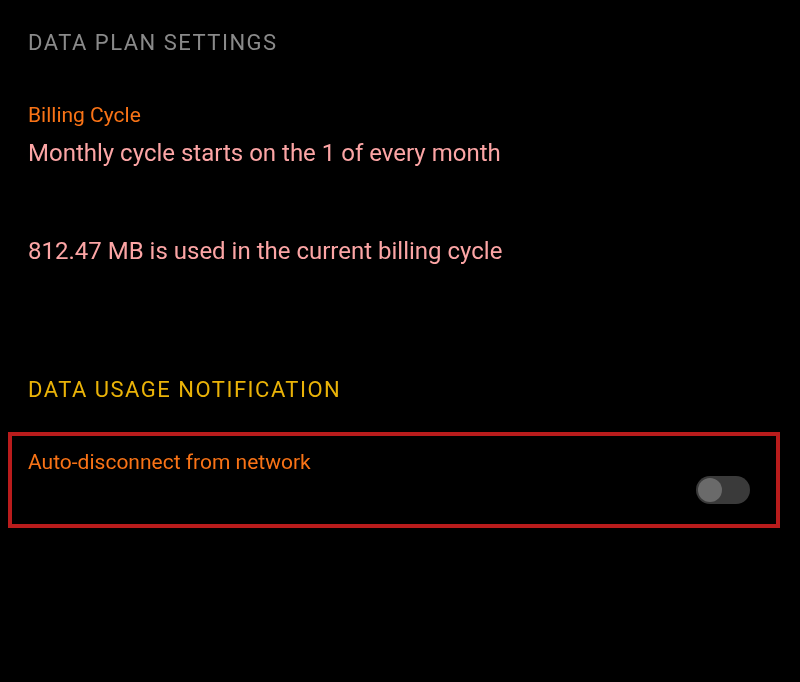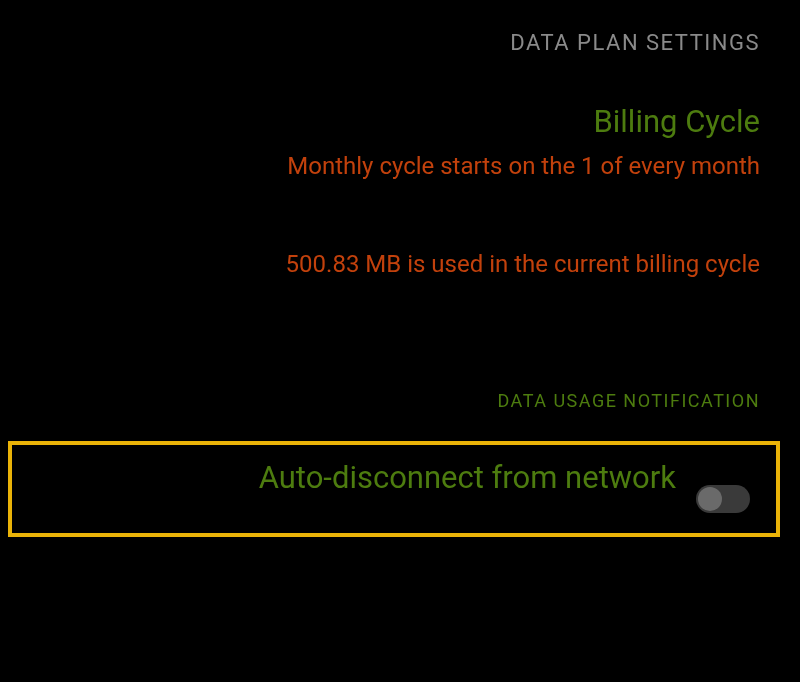"DATA PLAN SETTINGS" .settings-container { text-align: right -> none }
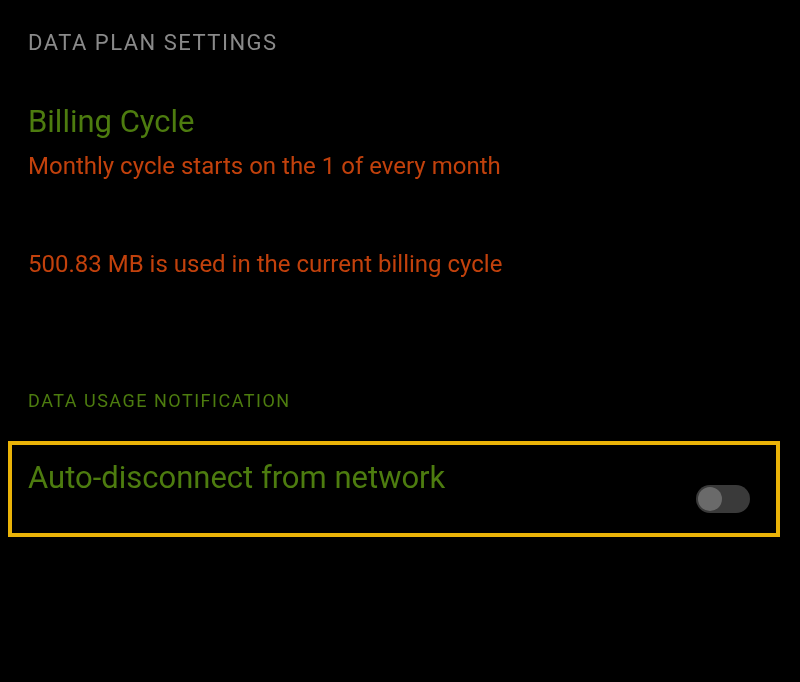"Billing Cycle" .setting-title { color: #4d7c0f -> #f97316; font-size: 31px -> 21px }
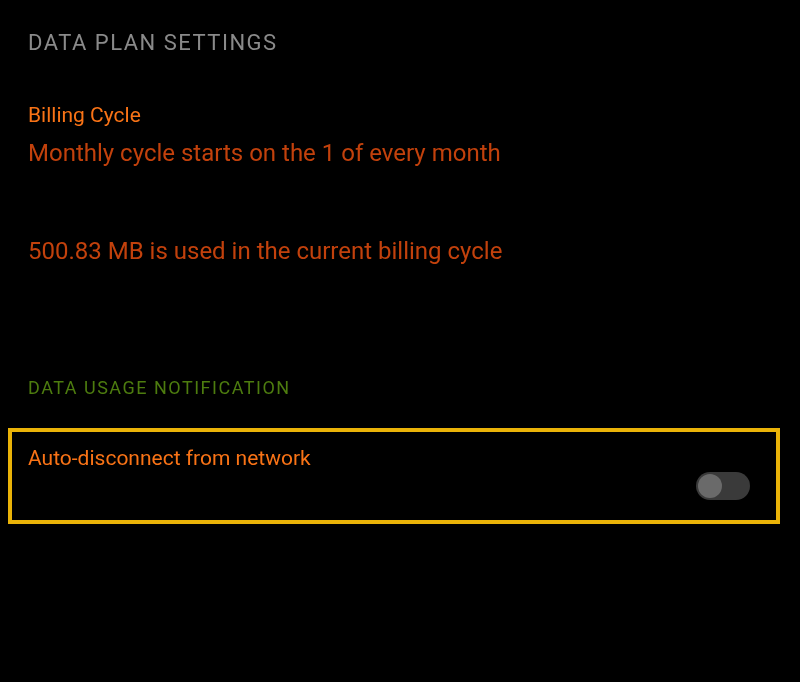"Monthly cycle starts on the" .setting-description { color: #c2410c -> #fca5a5 }
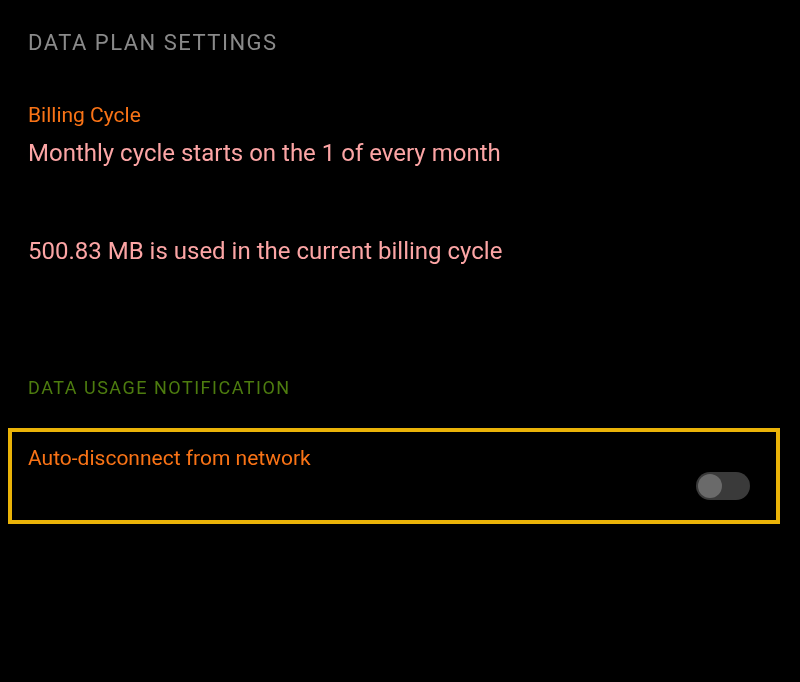"500.83 MB is used in" div.setting-description { text: 500.83 -> 812.47 }
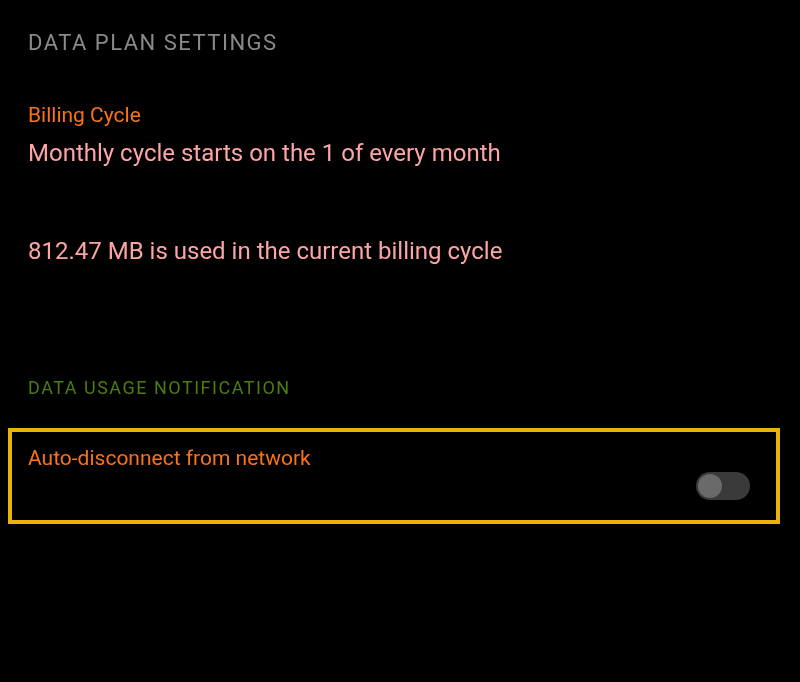"DATA USAGE NOTIFICATION" .section-header-2 { color: #4d7c0f -> #eab308; font-size: 18px -> 22px }
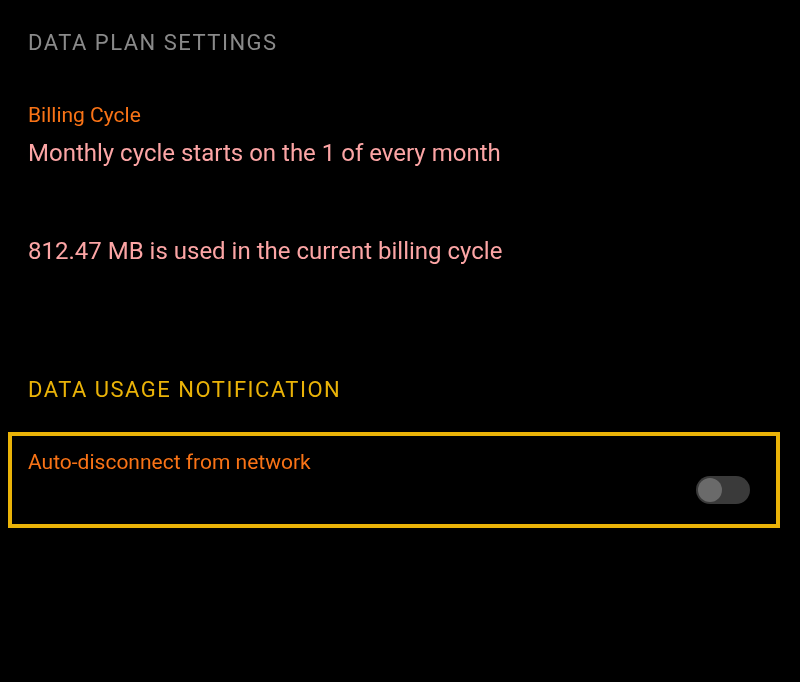"Auto-disconnect from network" .highlighted-item { border: 4px solid #eab308 -> 4px solid #b91c1c }
